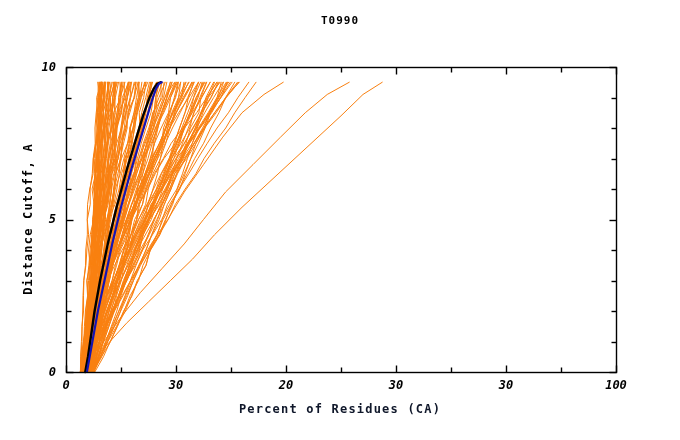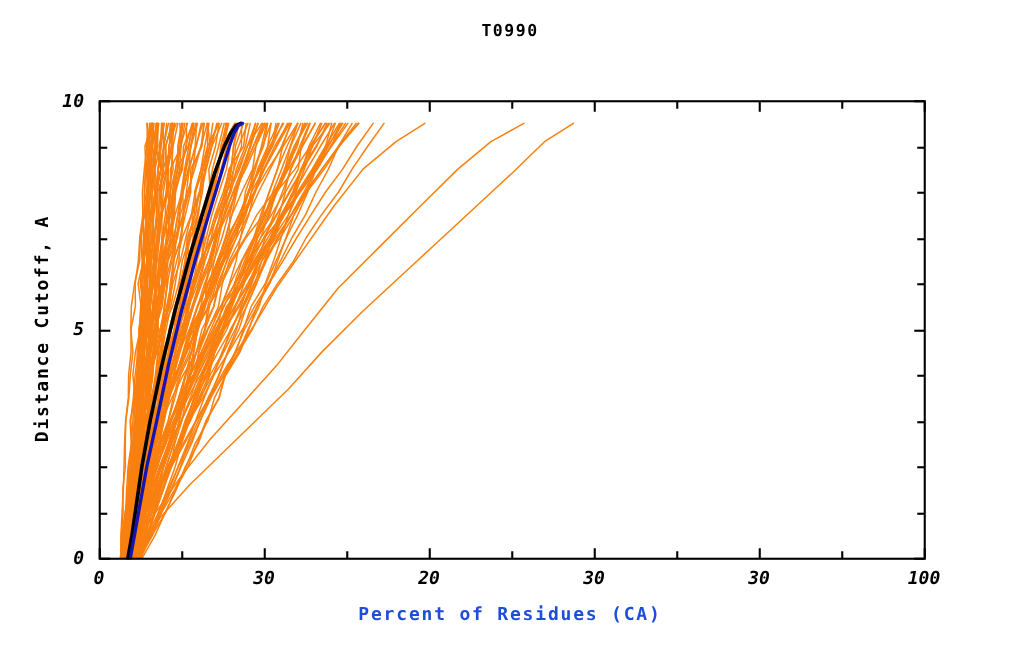"Percent of Residues (CA)" .axis-label-x { color: #1d4ed8 -> #0f172a }
